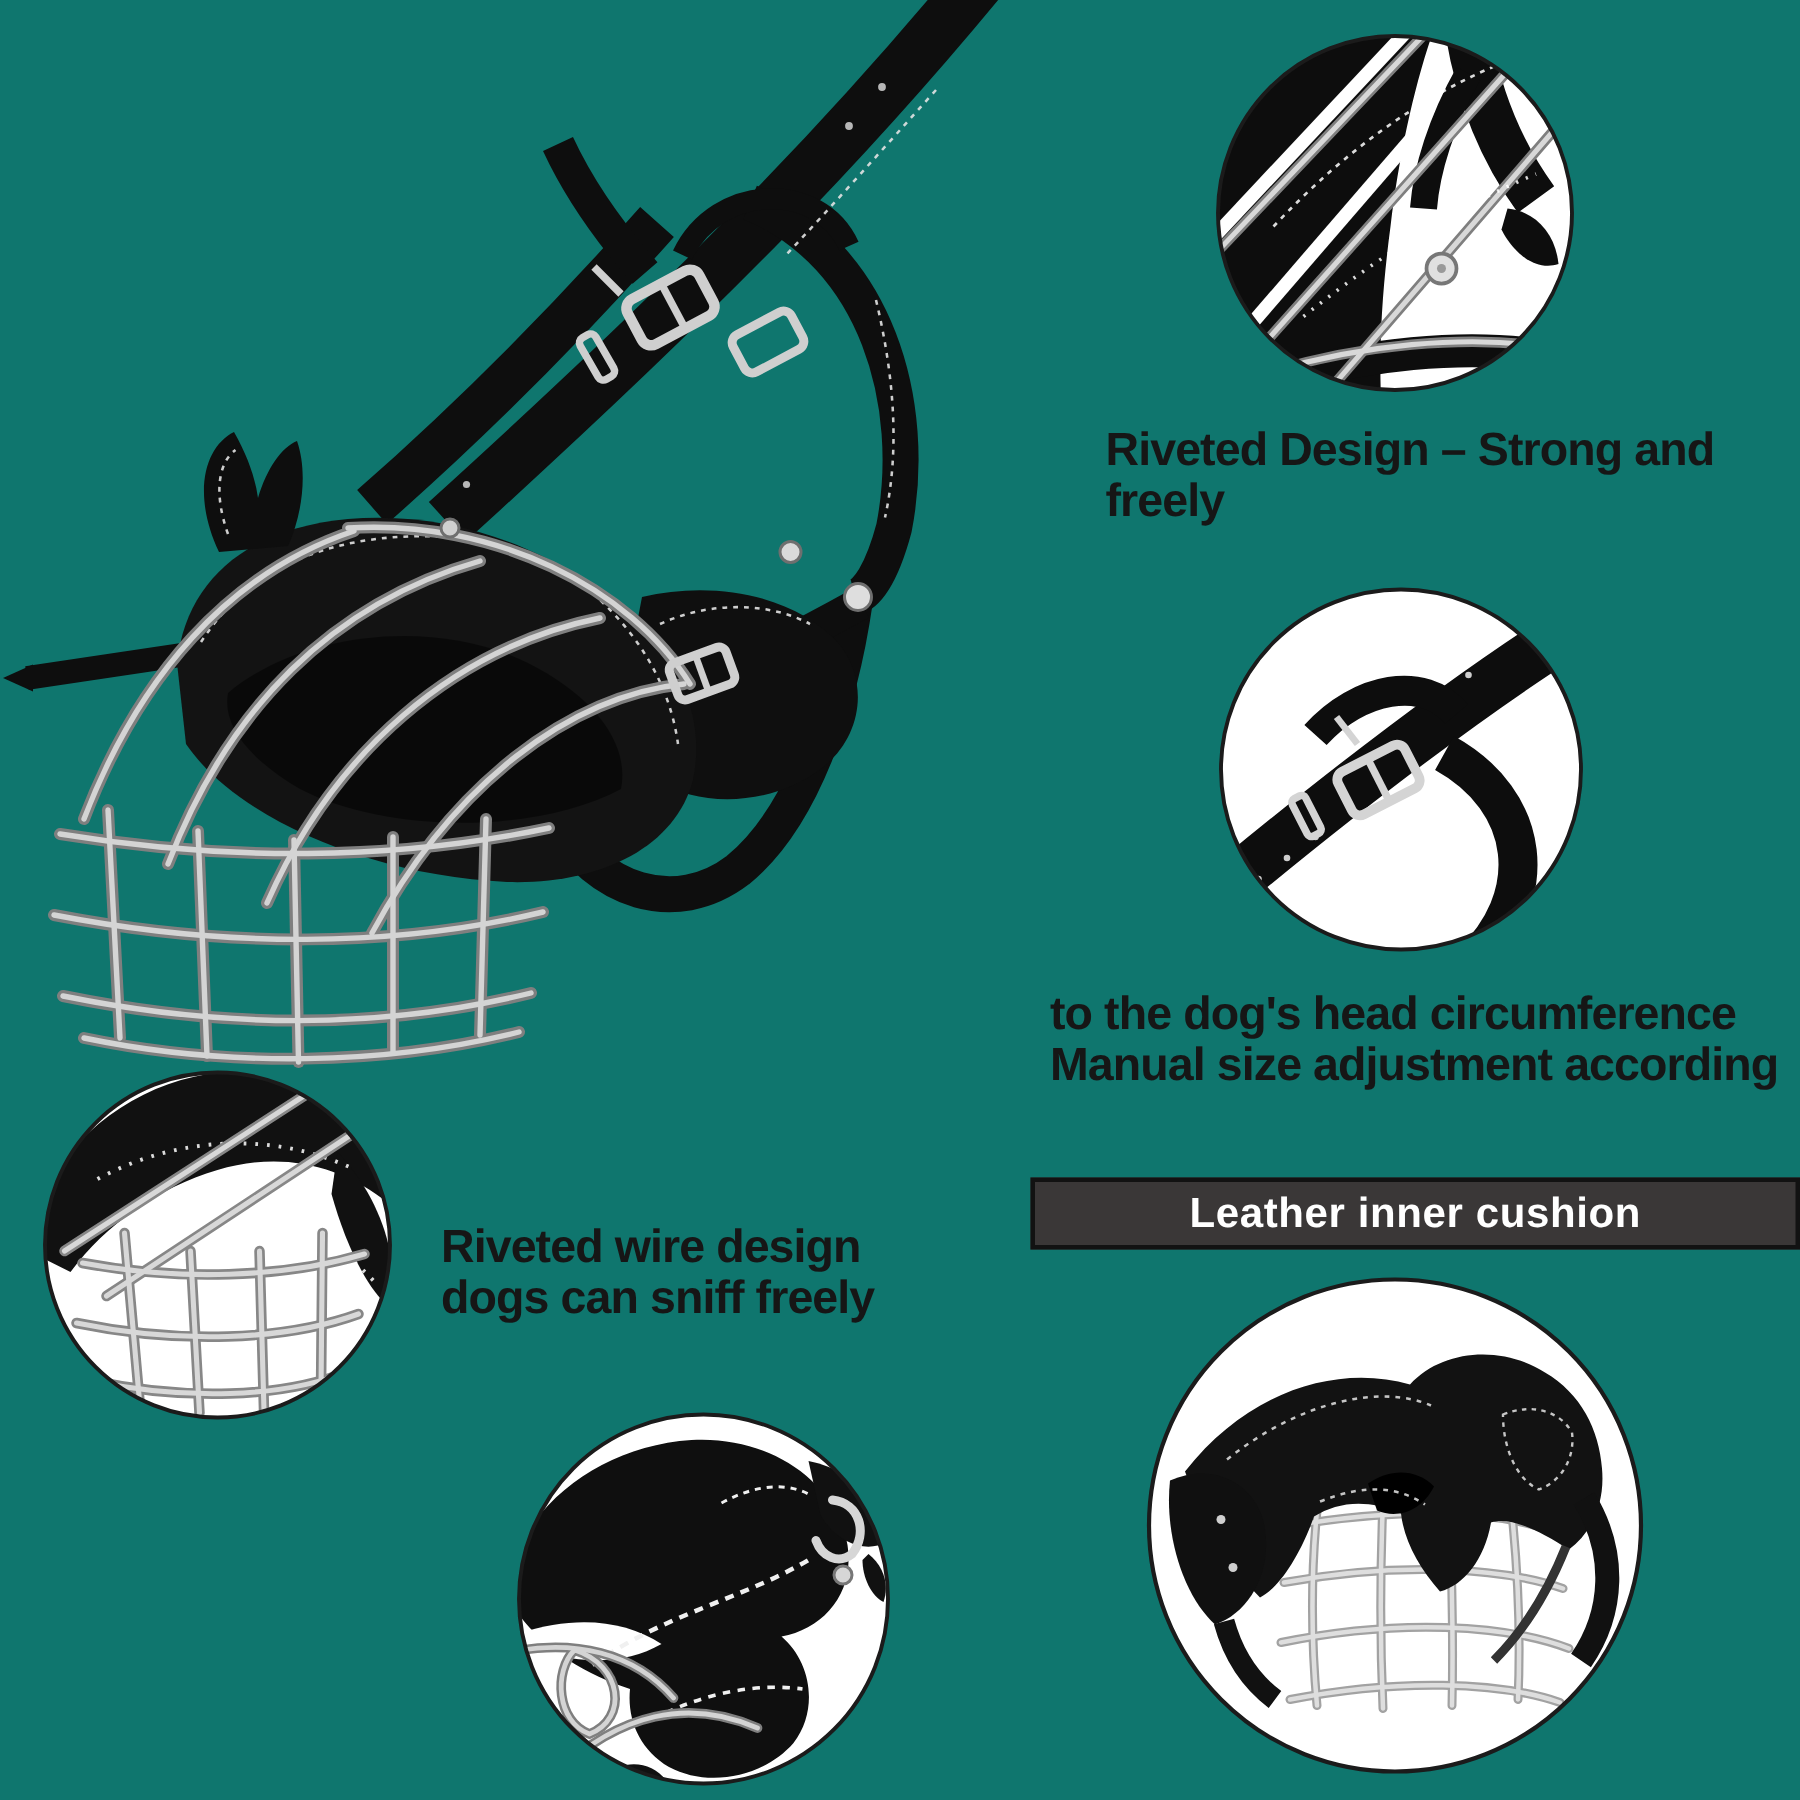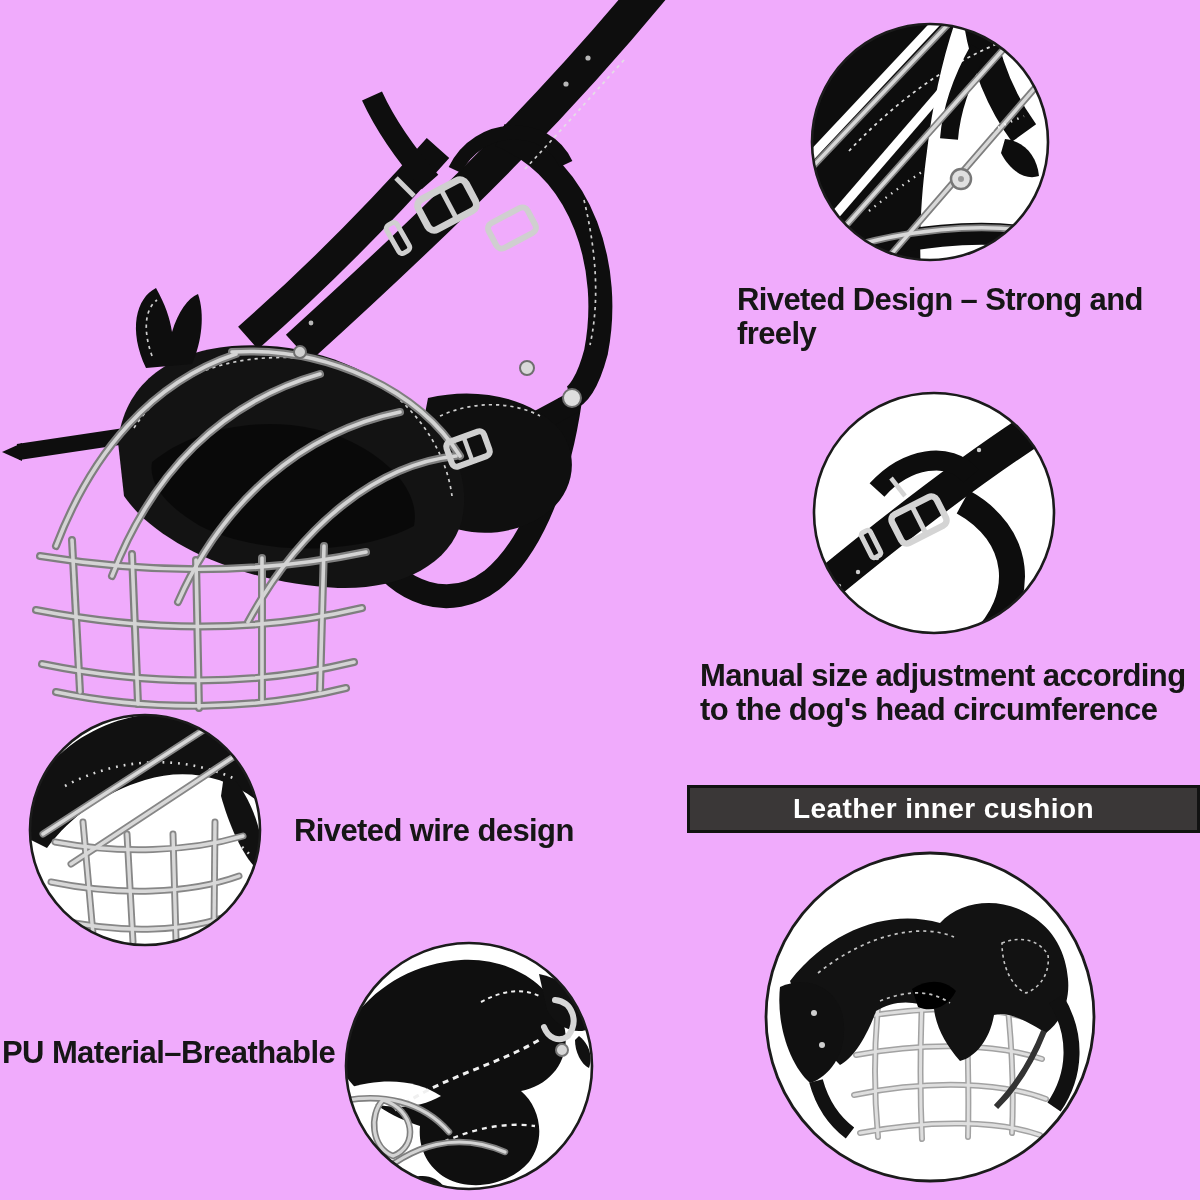"Riveted Design – Strong and" .canvas { background: #f0abfc -> #0f766e }
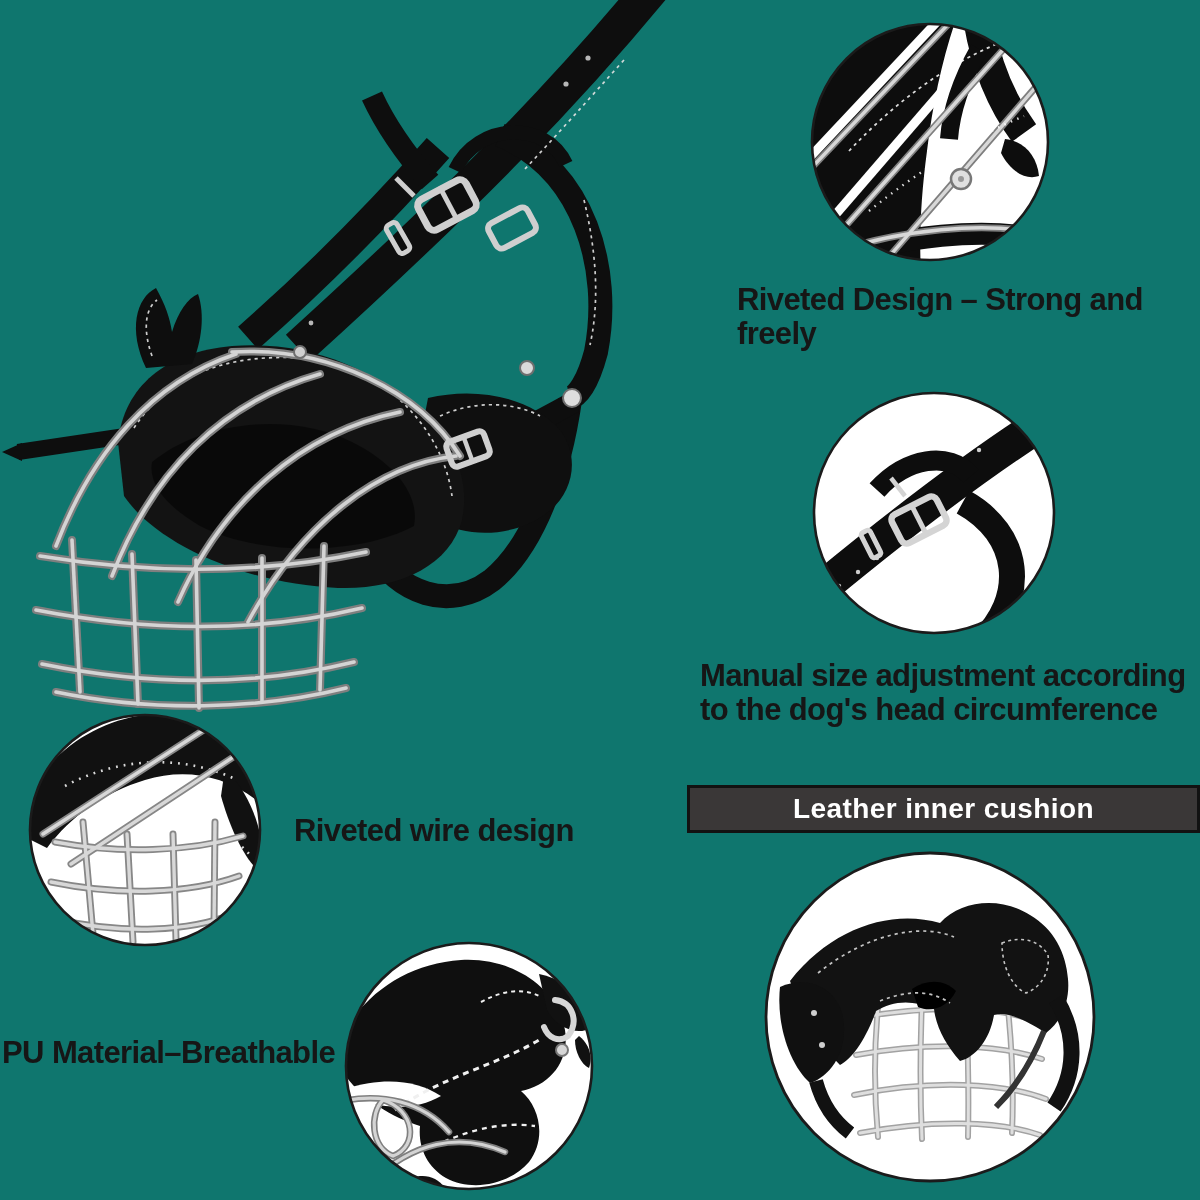"Manual size adjustment according" span { order: before "to the dog's head circumference" -> after "to the dog's head circumference" }
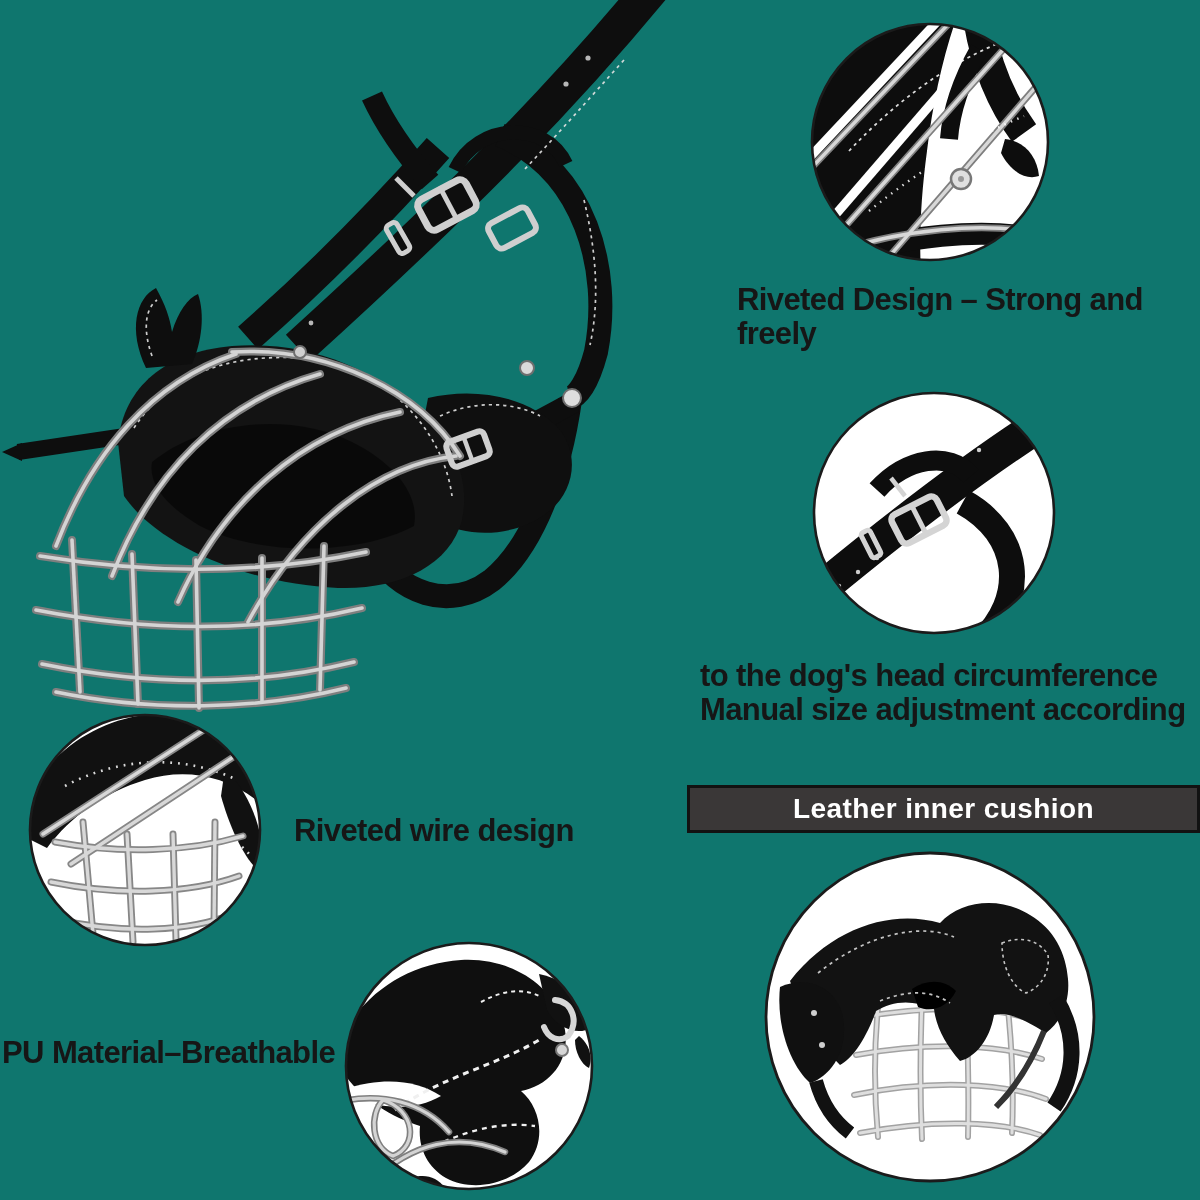"dogs can sniff freely" span { html: none -> <span>dogs can sniff freely</span> }
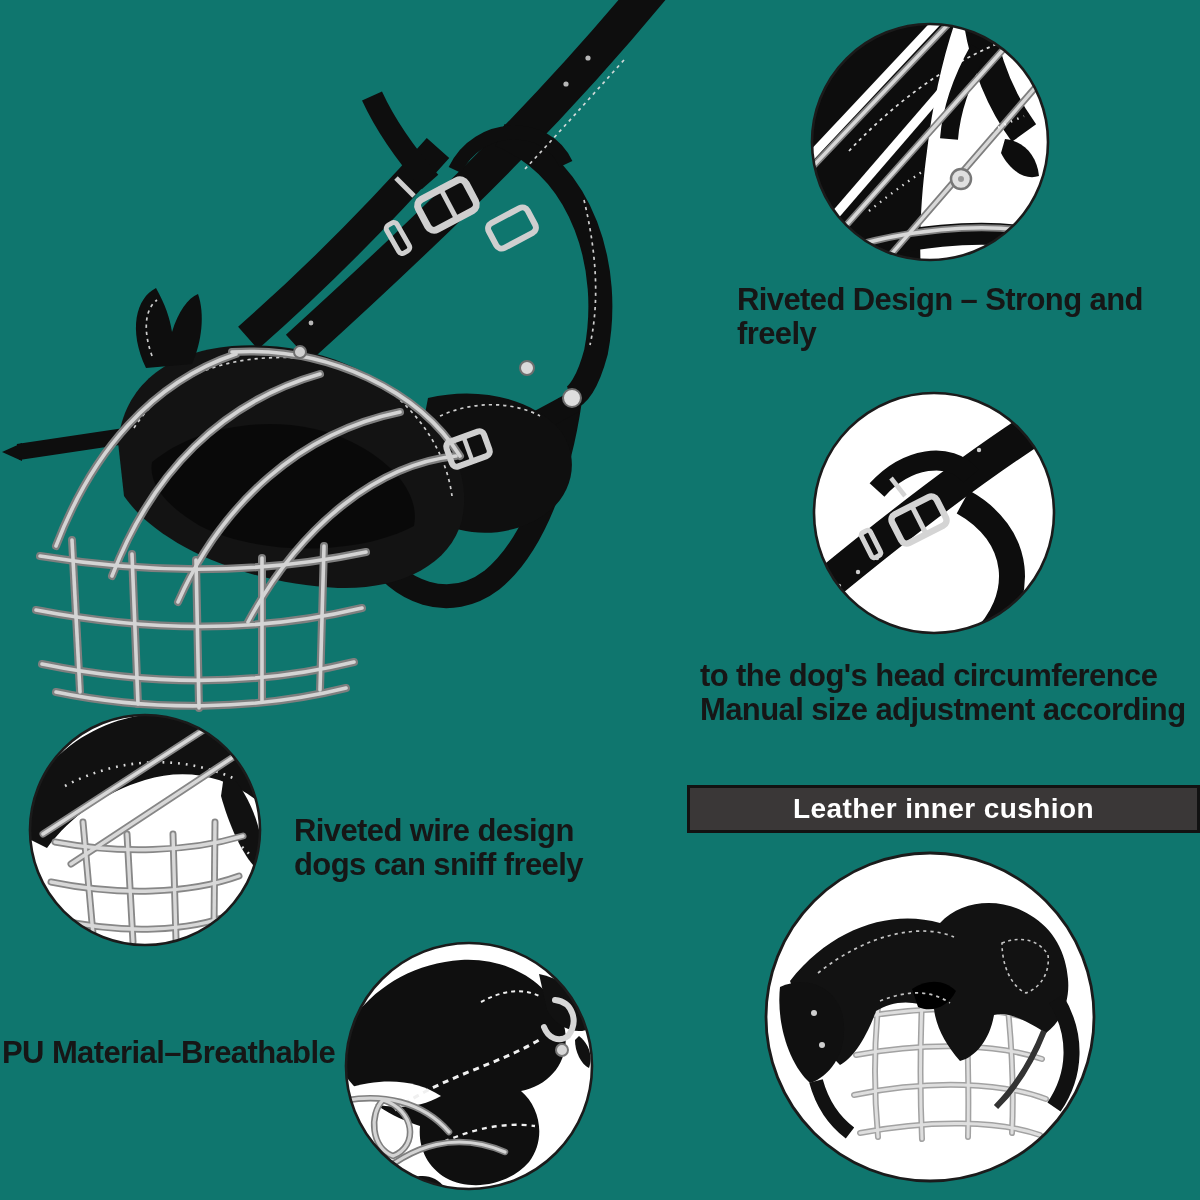"PU Material–Breathable" div.caption { html: <div> <span>PU Material–Breathable</span> </div> -> none }
